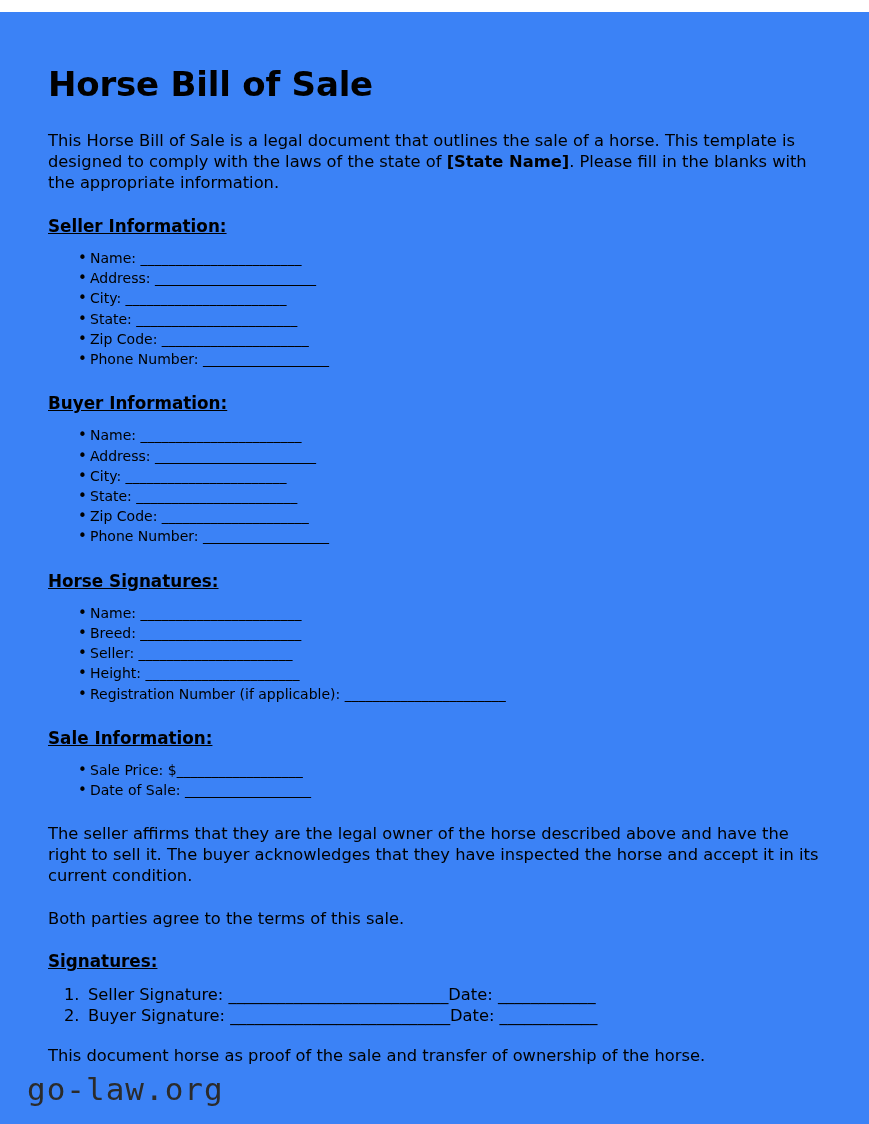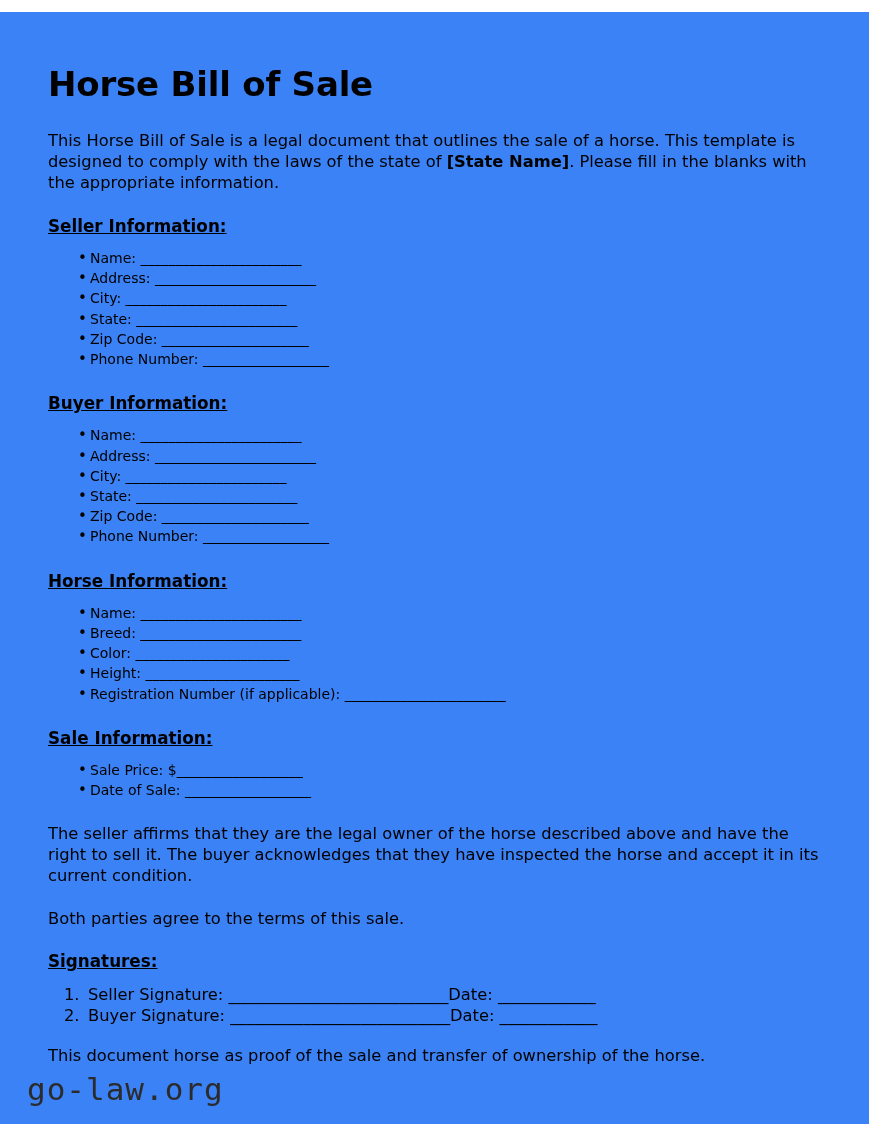"Horse Information:" h2.section { text: Information -> Signatures }
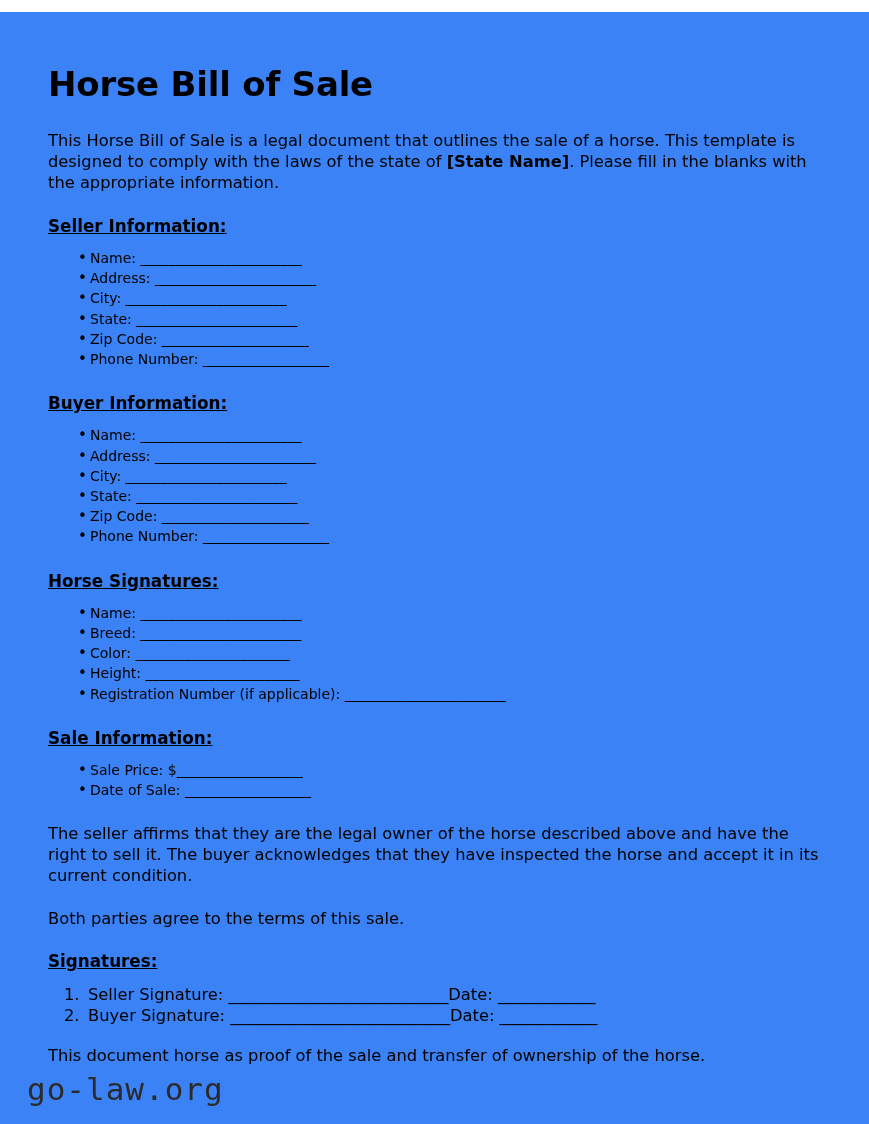"Color:" span { text: Color -> Seller }
